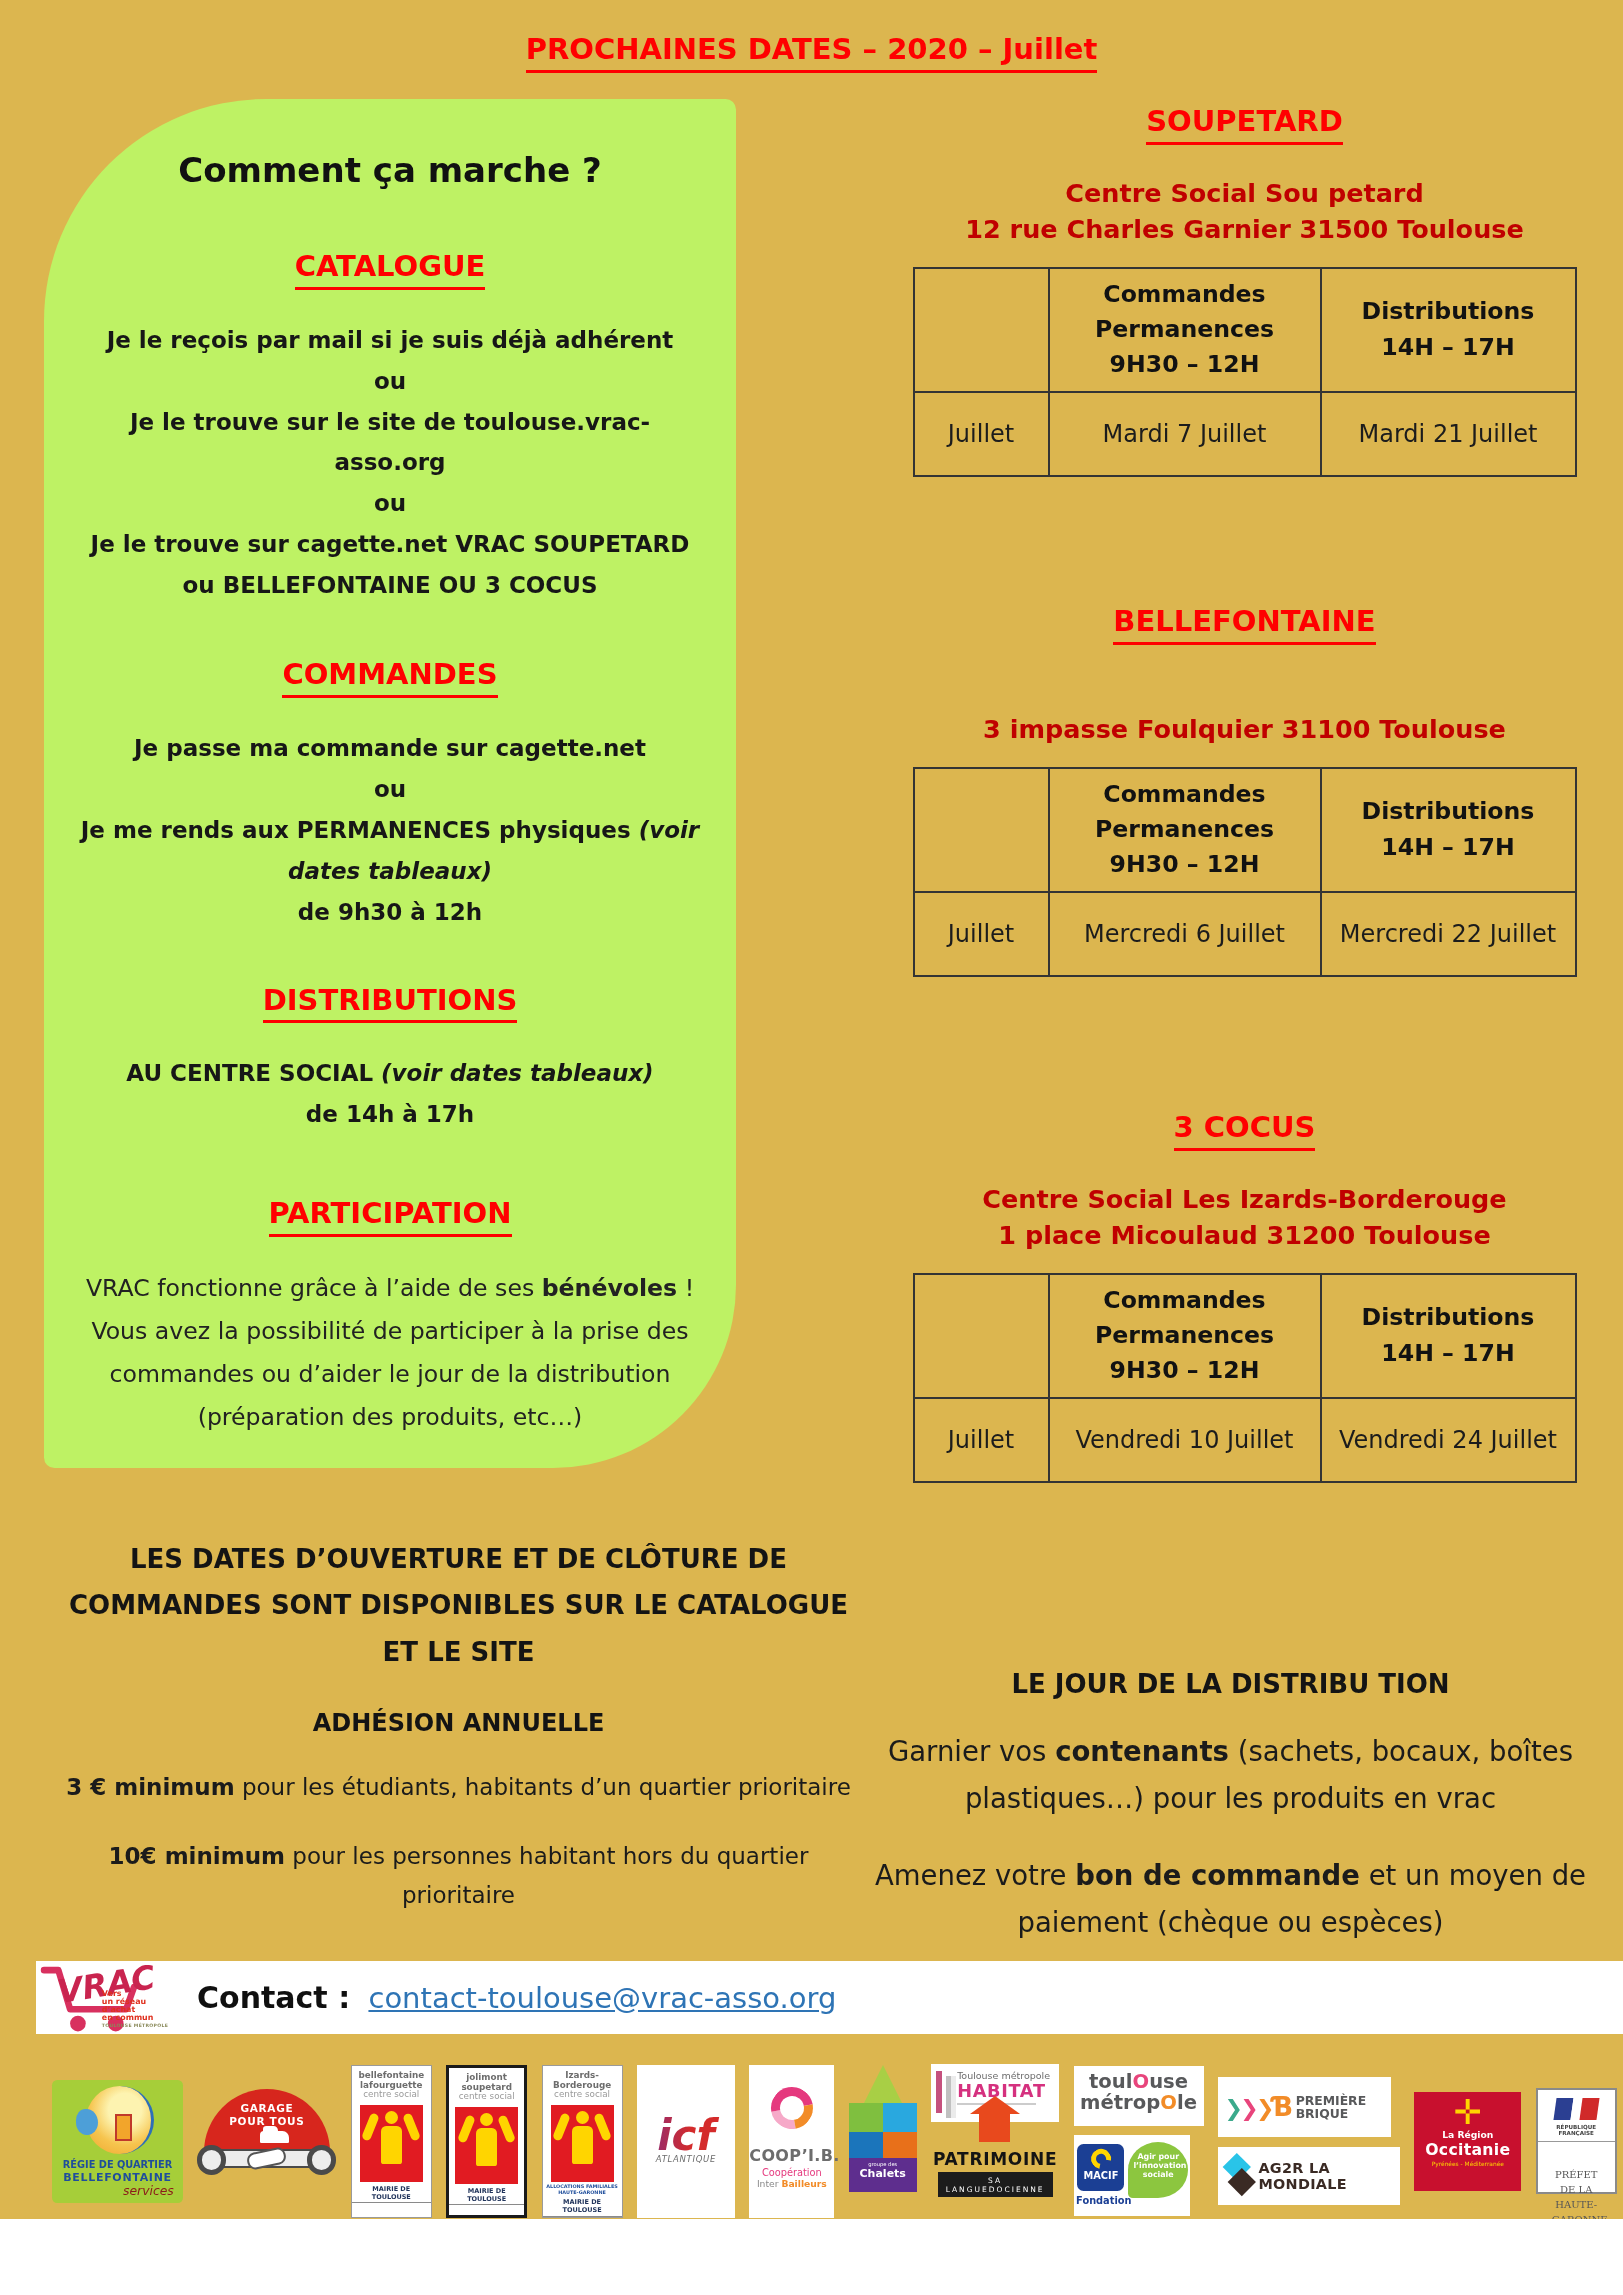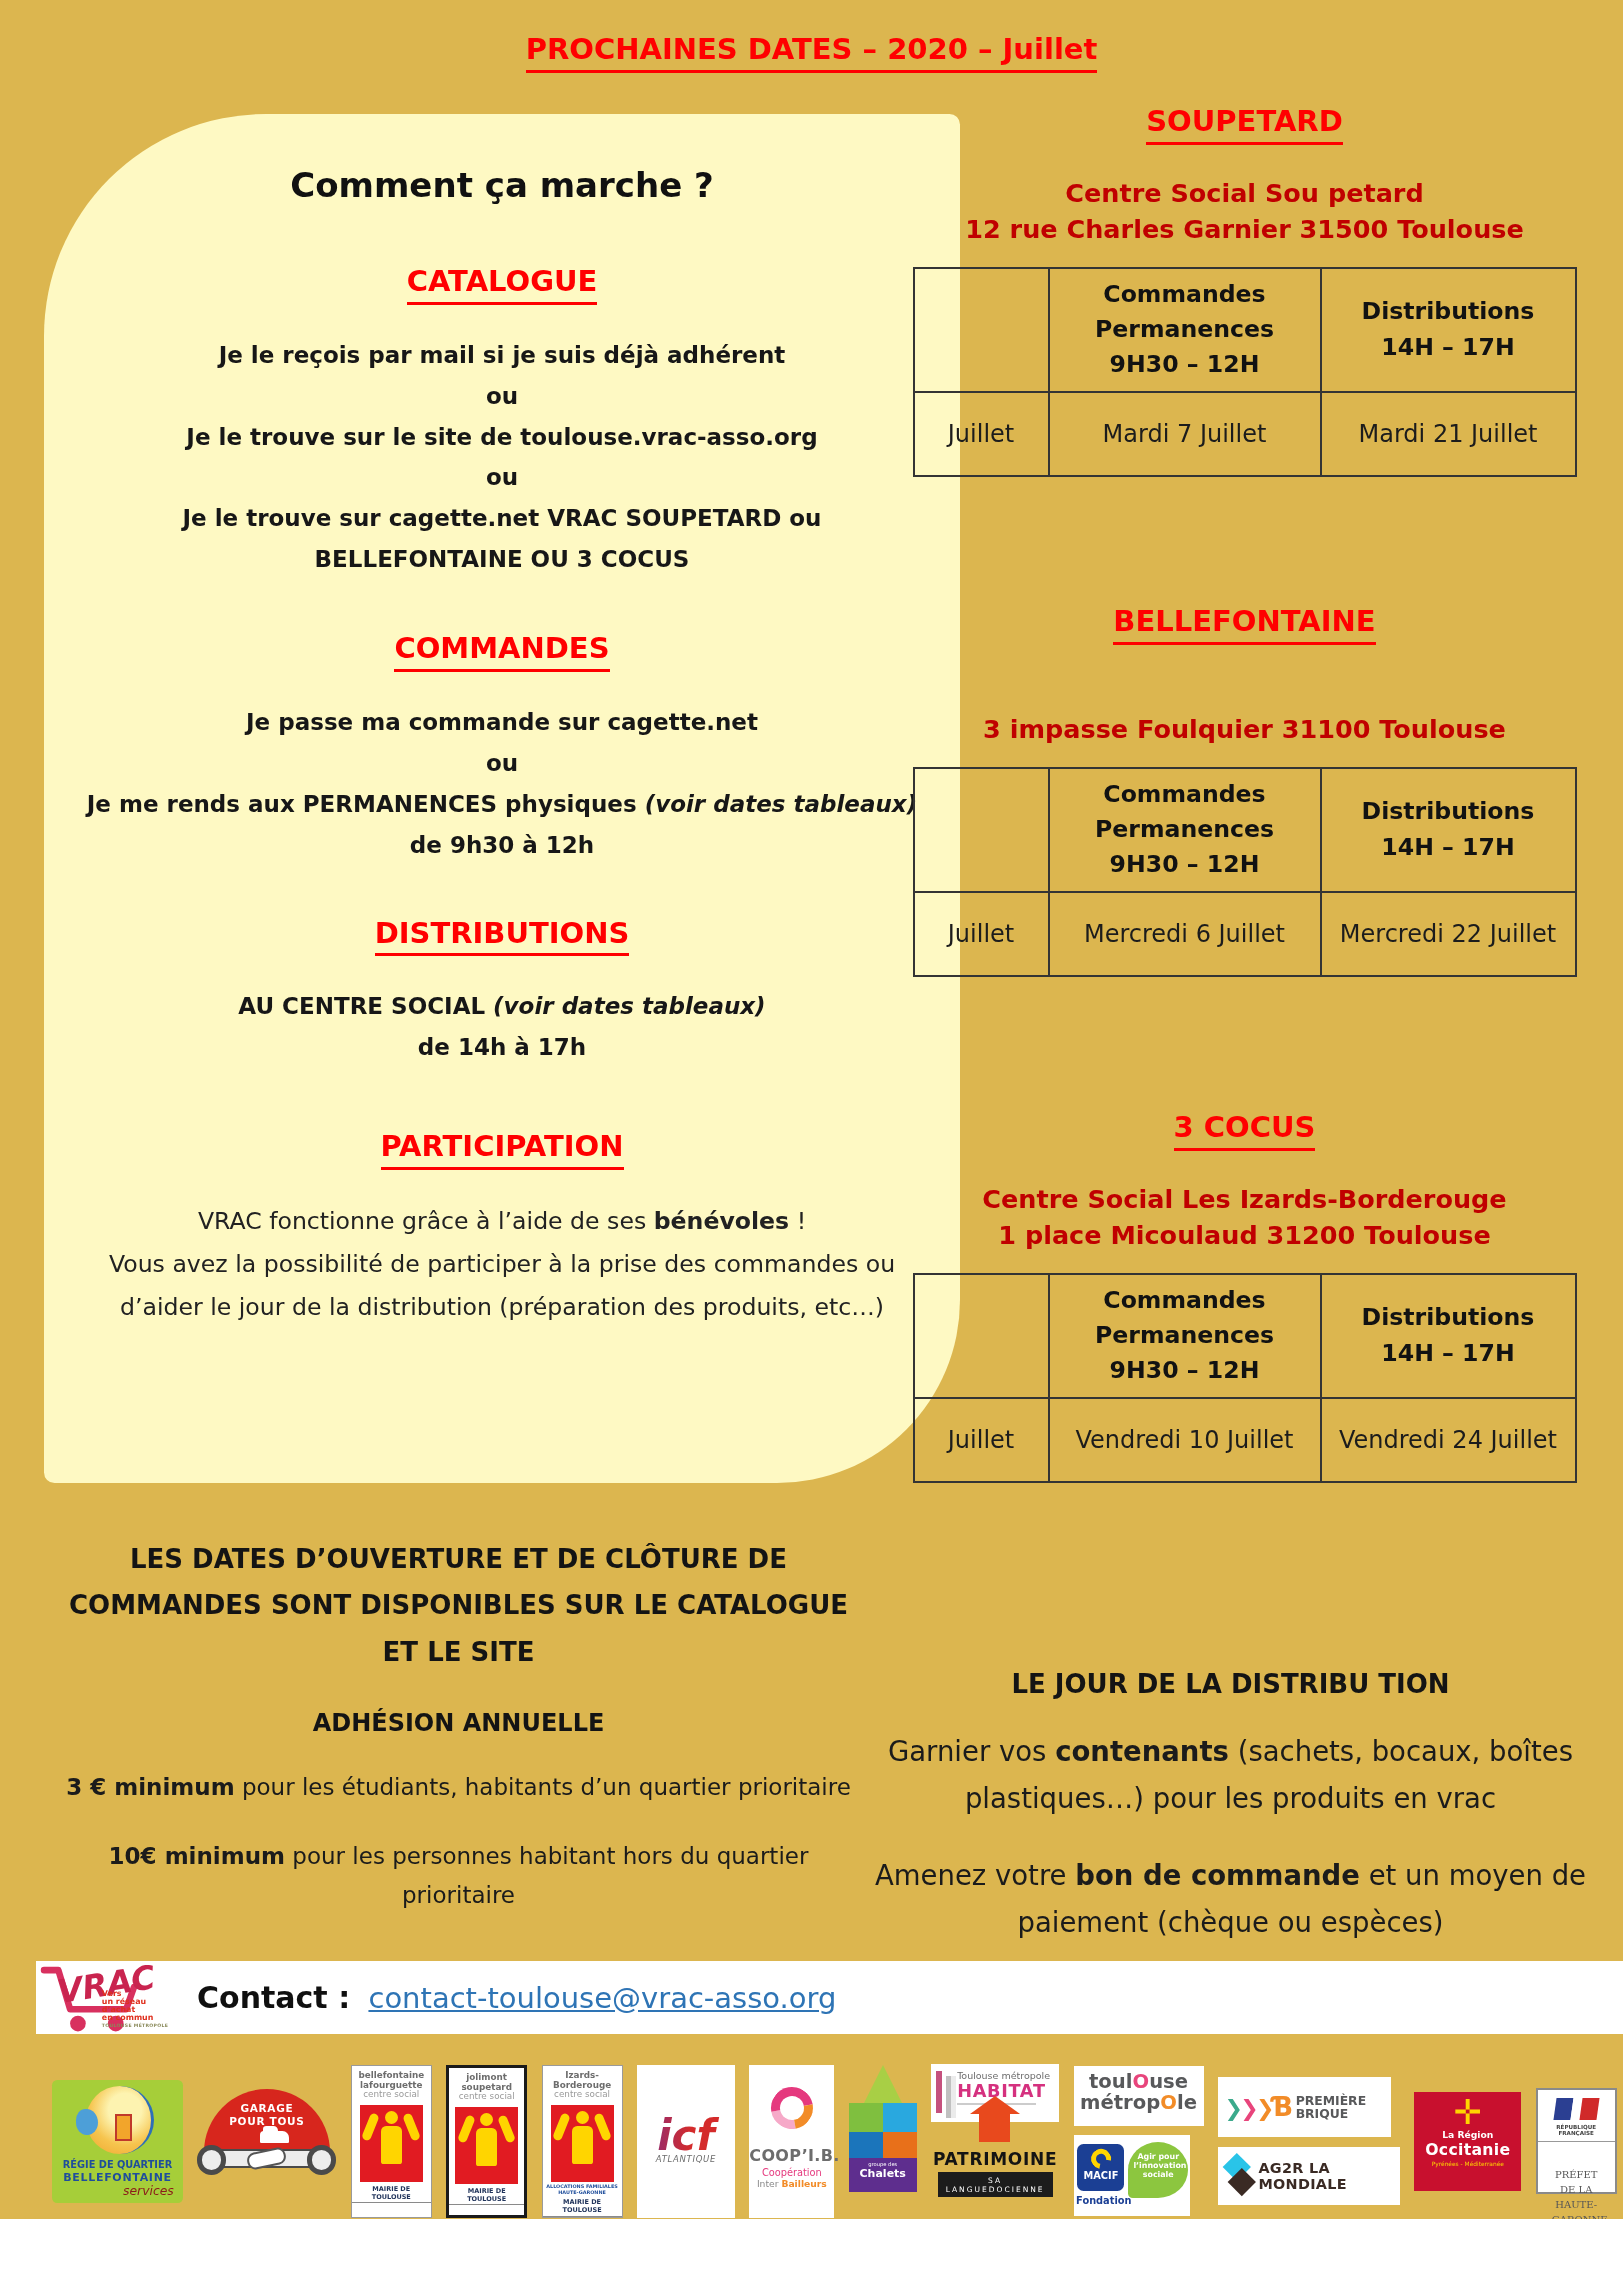"Comment ça marche ?" .panel { background: #fef9c3 -> #bef264; top: 114px -> 99px; width: 916px -> 692px }
